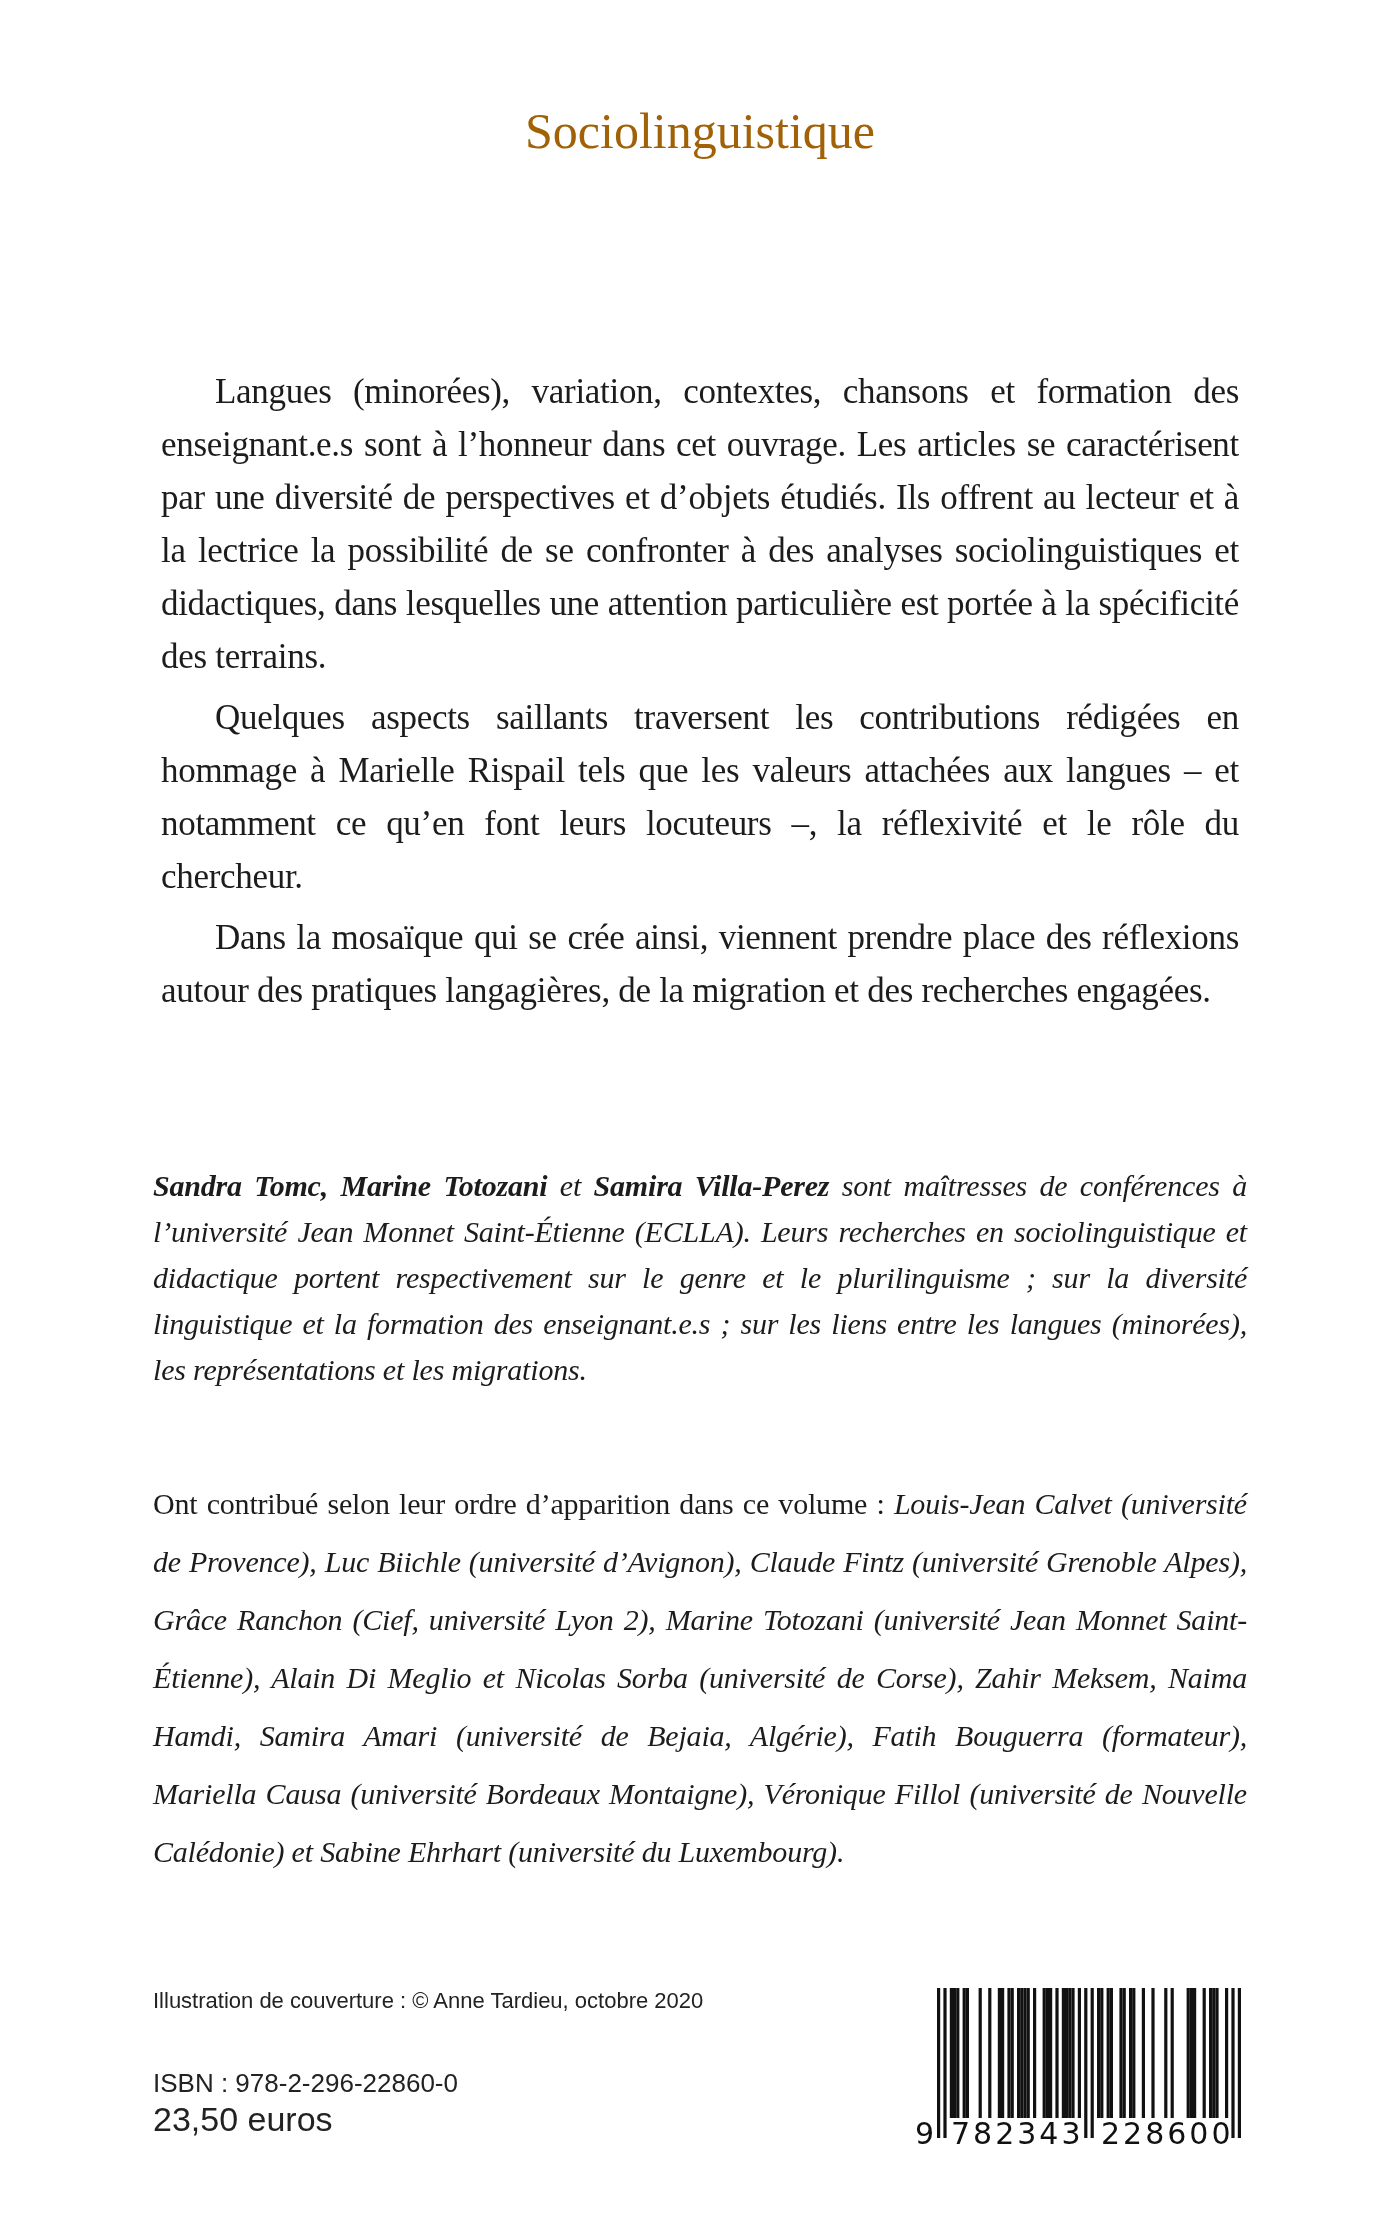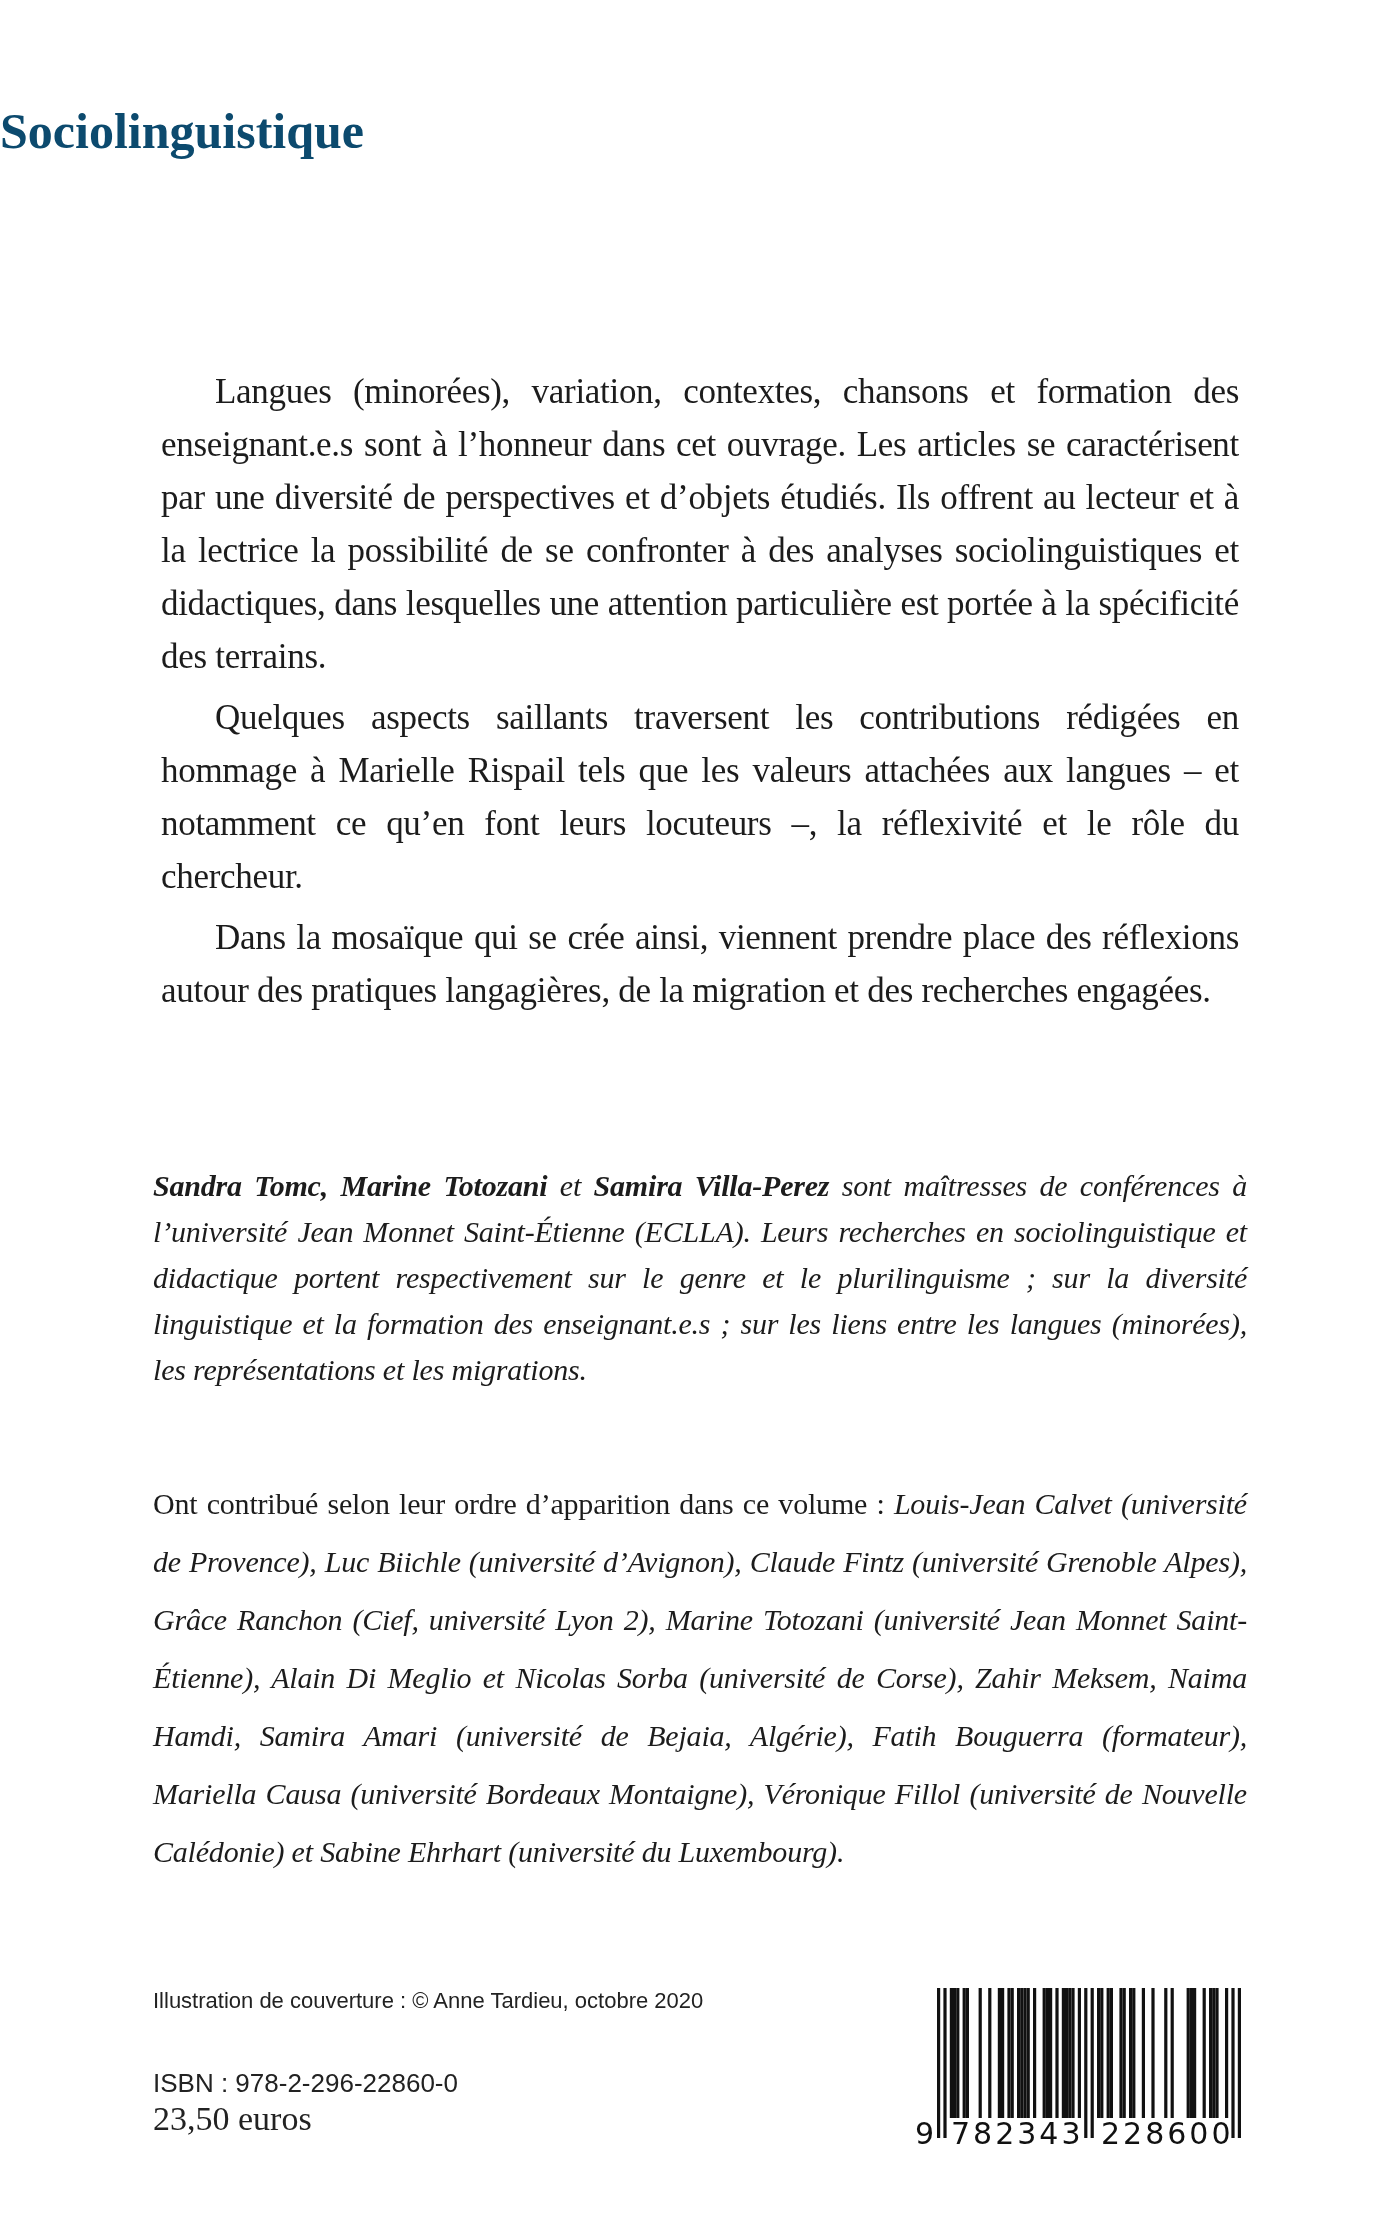"Sociolinguistique" .title { color: #0c4a6e -> #a16207; font-weight: bold -> normal; text-align: left -> center }
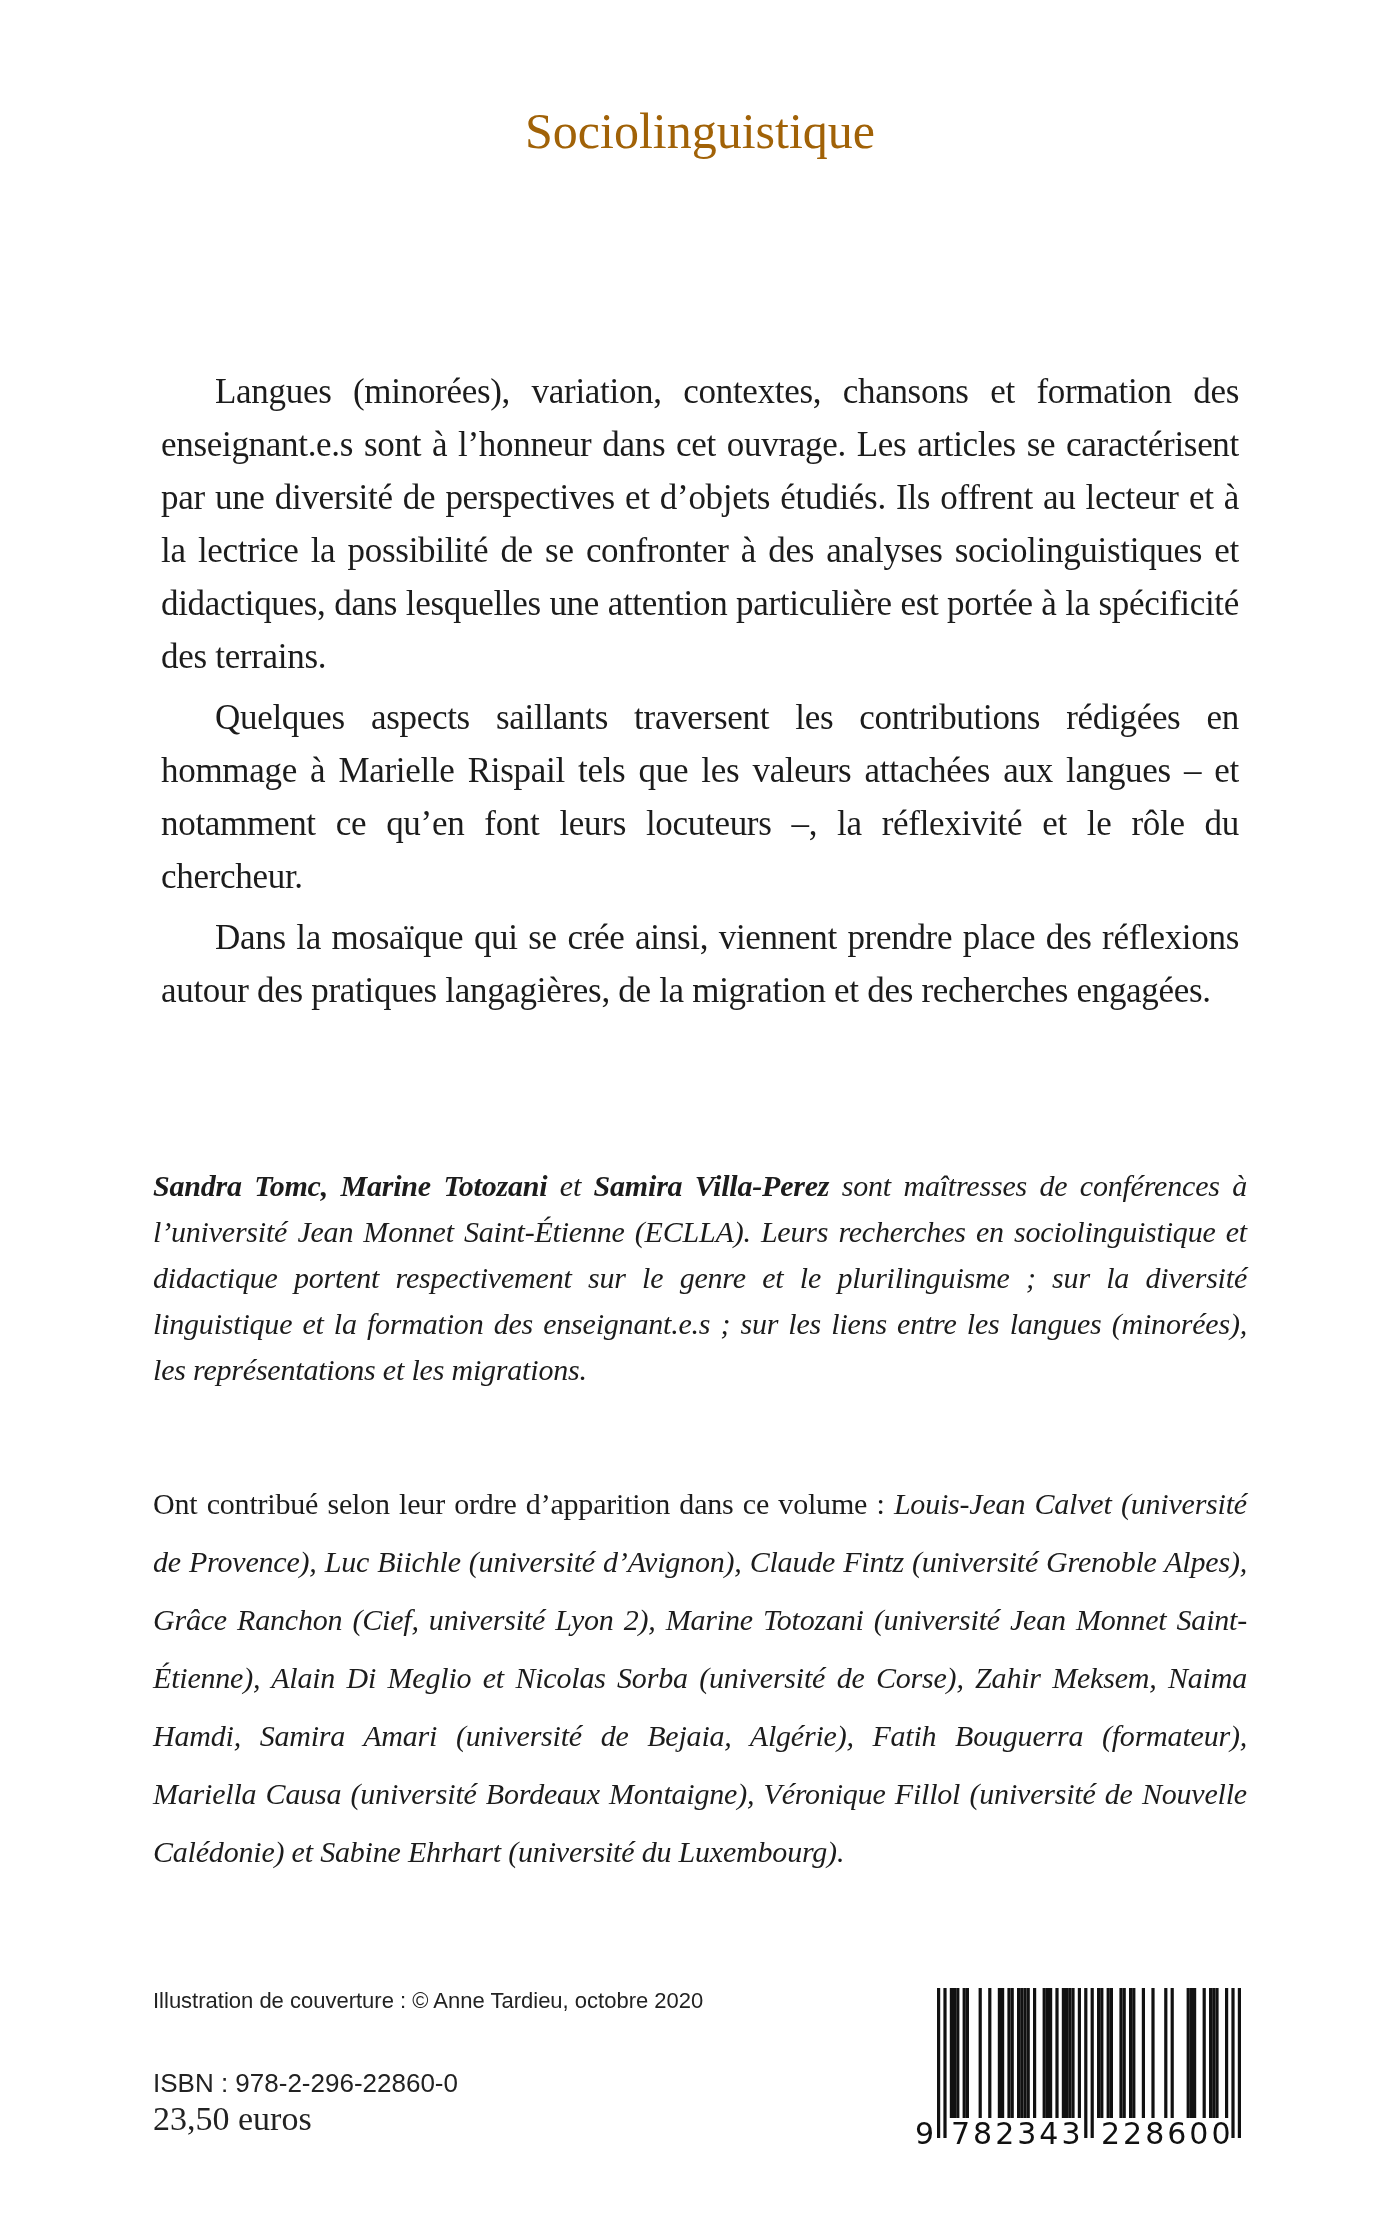"23,50 euros" .price { font-family: Liberation Serif, serif -> Liberation Sans, sans-serif }
